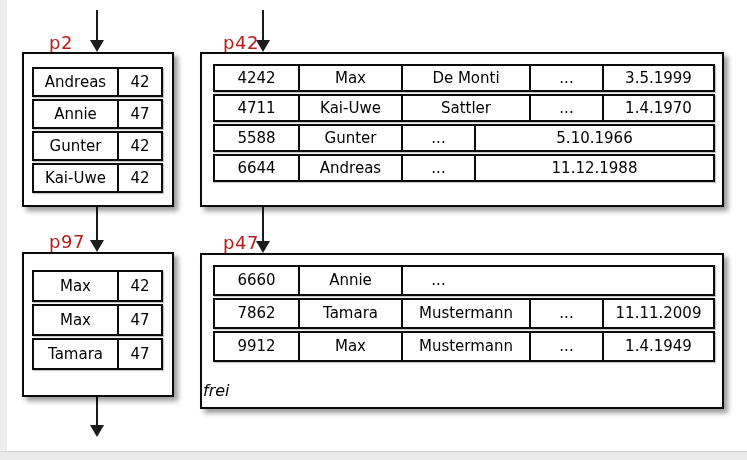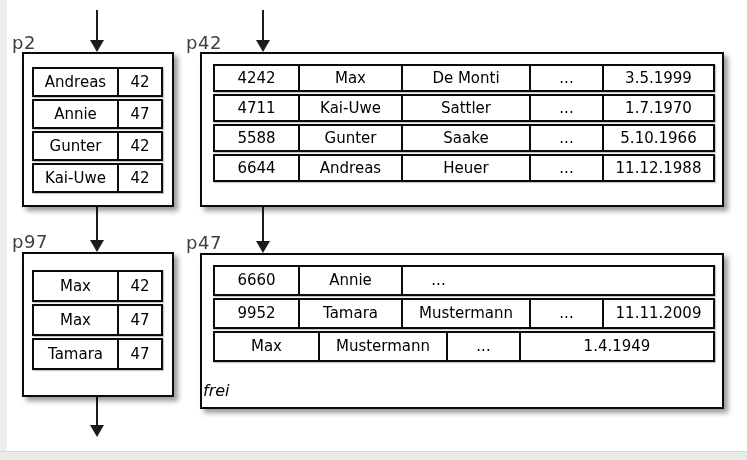"p2" .page-label { color: #404040 -> #b91c1c; margin-left: none -> 37px }
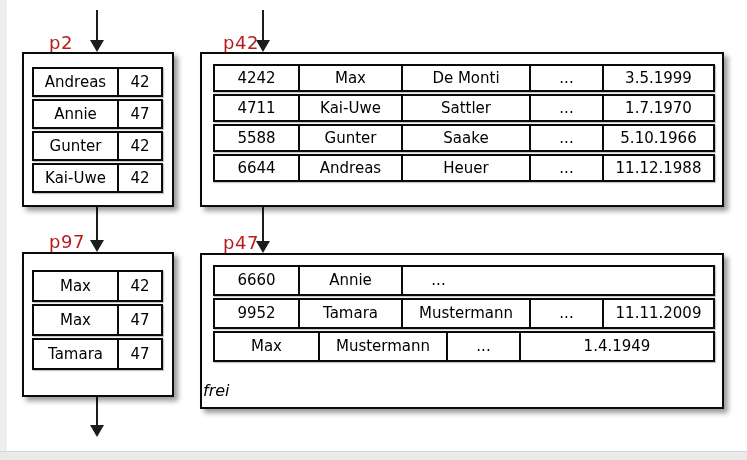"1.7.1970" div.cell { text: 1.7.1970 -> 1.4.1970 }
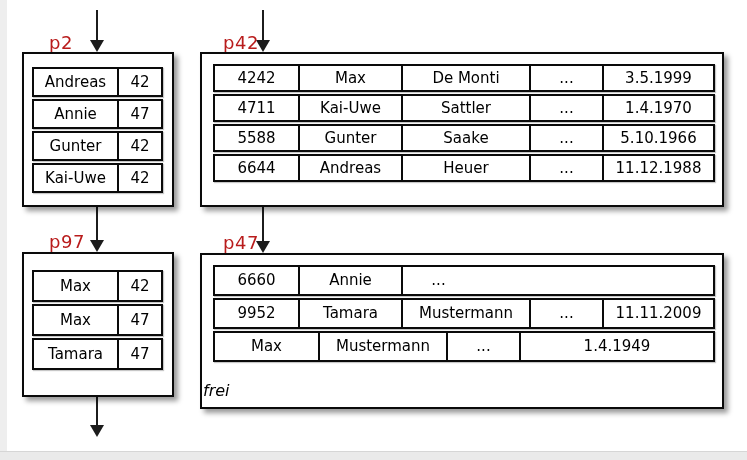"Saake" div.cell { html: <div>Saake</div> -> none }
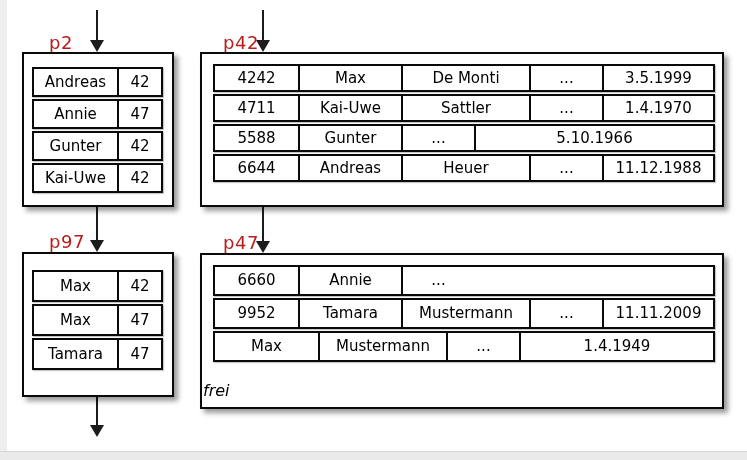"Heuer" div.cell { html: <div>Heuer</div> -> none }
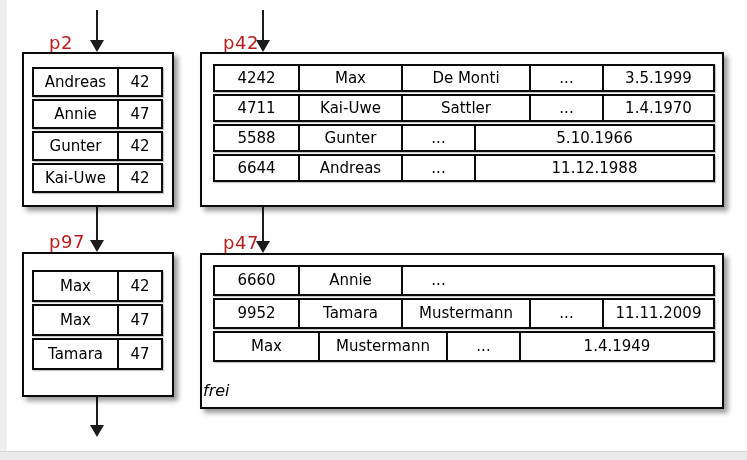"9952" div.cell { text: 9952 -> 7862 }
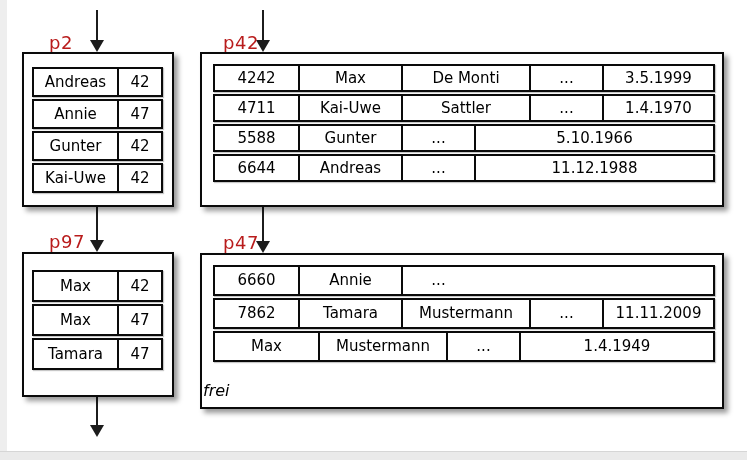"9912" div.cell { html: none -> <div>9912</div> }
